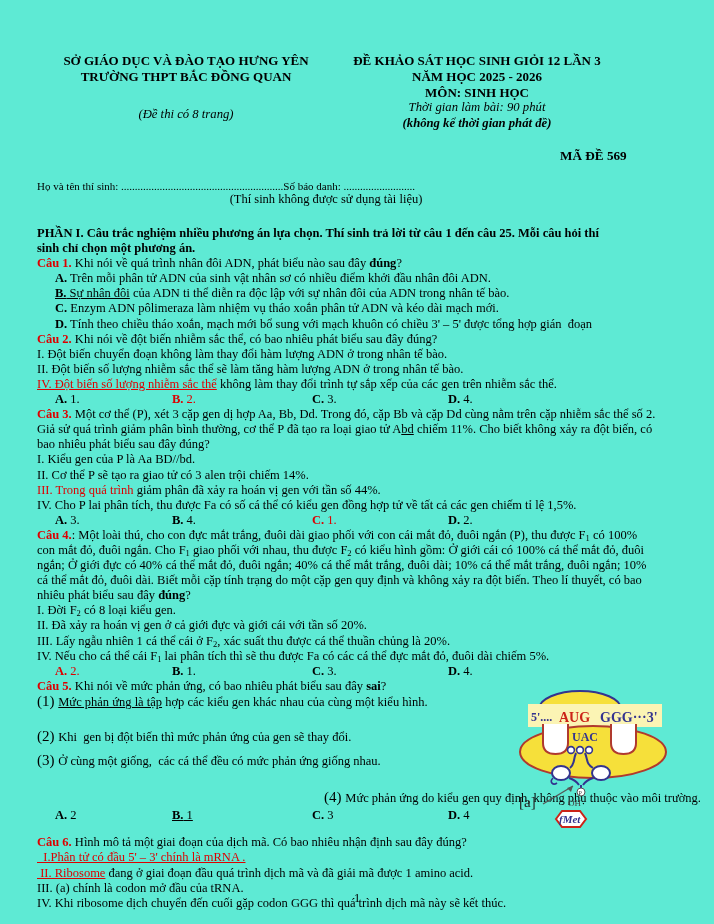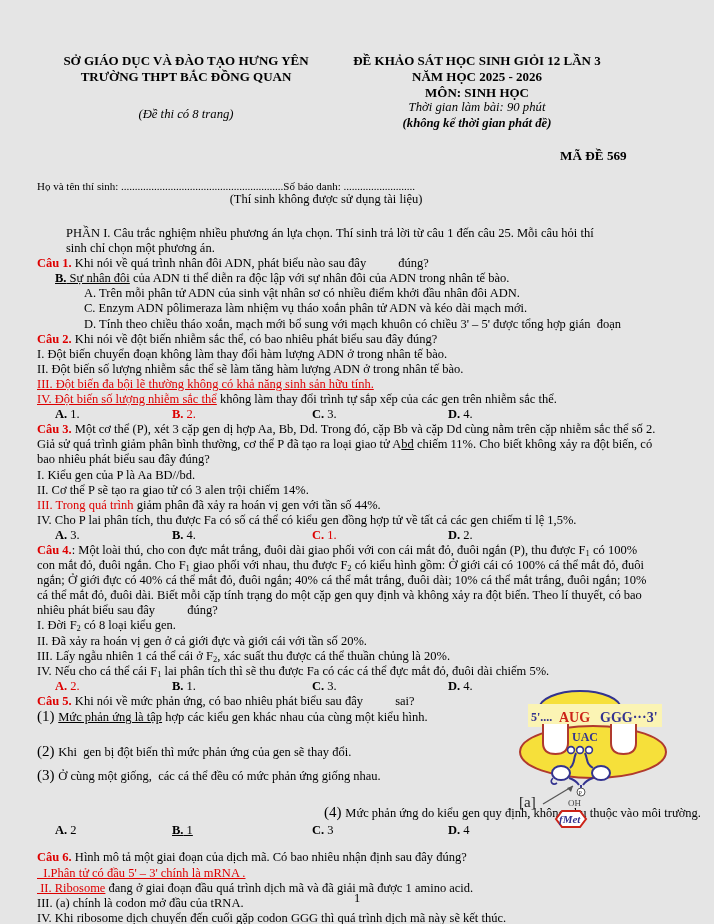"SỞ GIÁO DỤC VÀ ĐÀO" .page { background: #e5e5e5 -> #5eead4 }
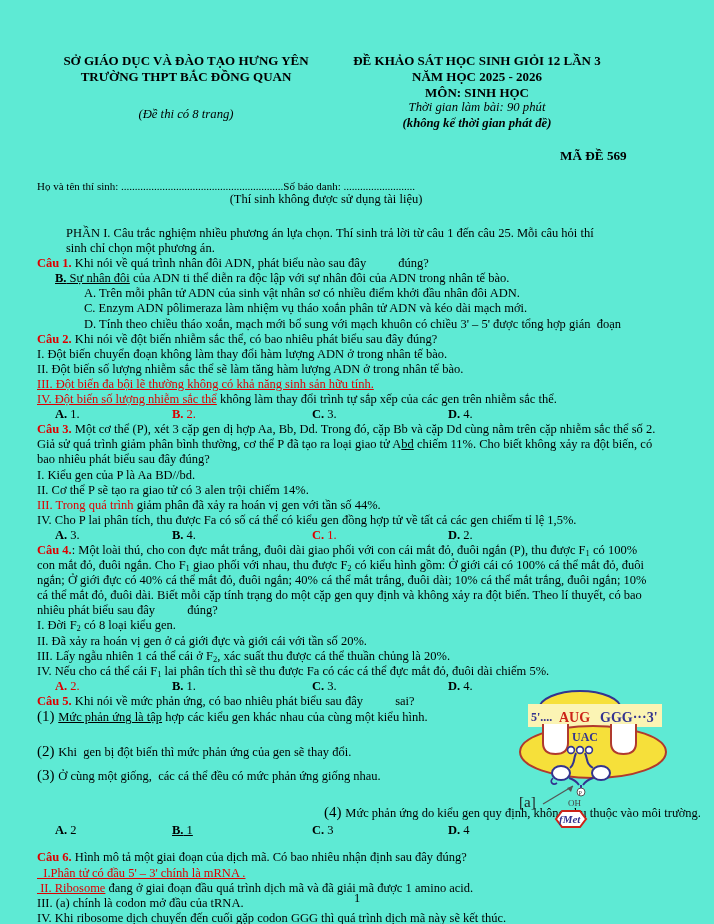"PHẦN I. Câu trắc nghiệm" .s-b { font-weight: 400 -> 700; margin-left: 29px -> none }
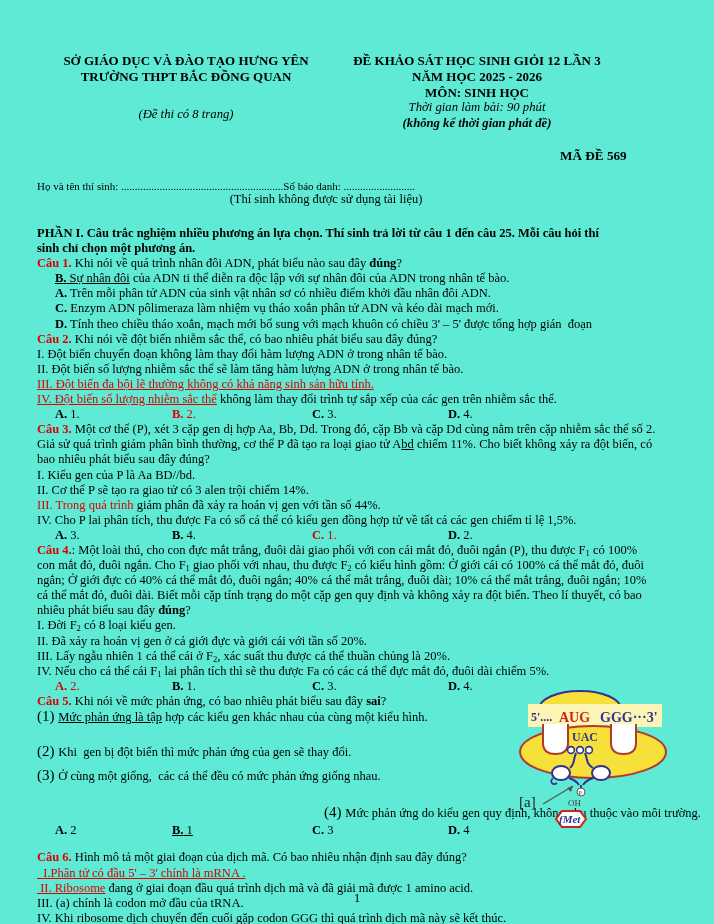"B. Sự nhân đôi của" div.tl { order: before "A. Trên mỗi phân tử" -> after "A. Trên mỗi phân tử" }
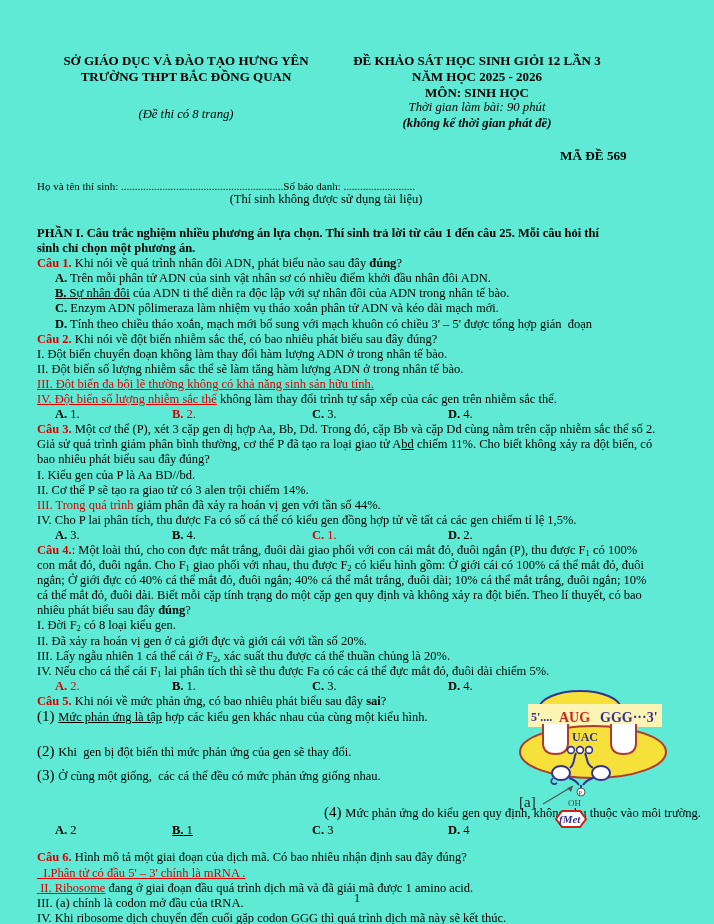"III. Đột biến đa bội" div.tl { html: <div><span>III. Đột biến đa bội lẽ thường không có khả năng sinh sản hữu tính.</span></div> -> none }
